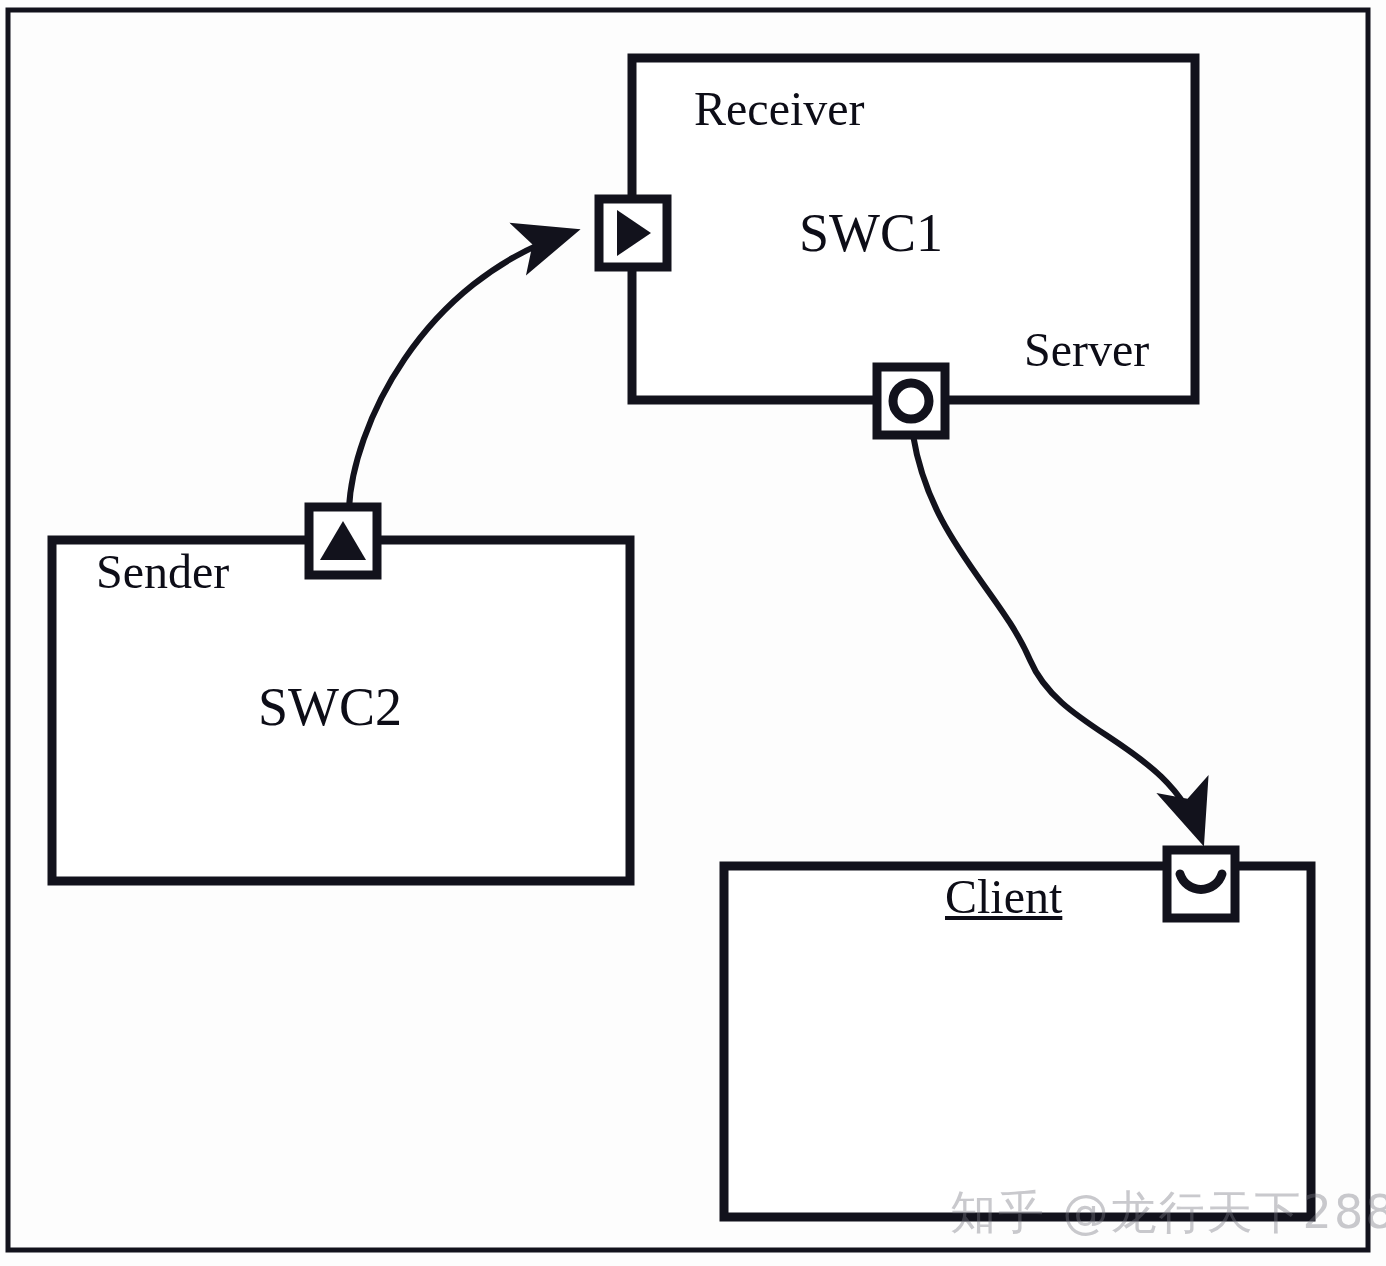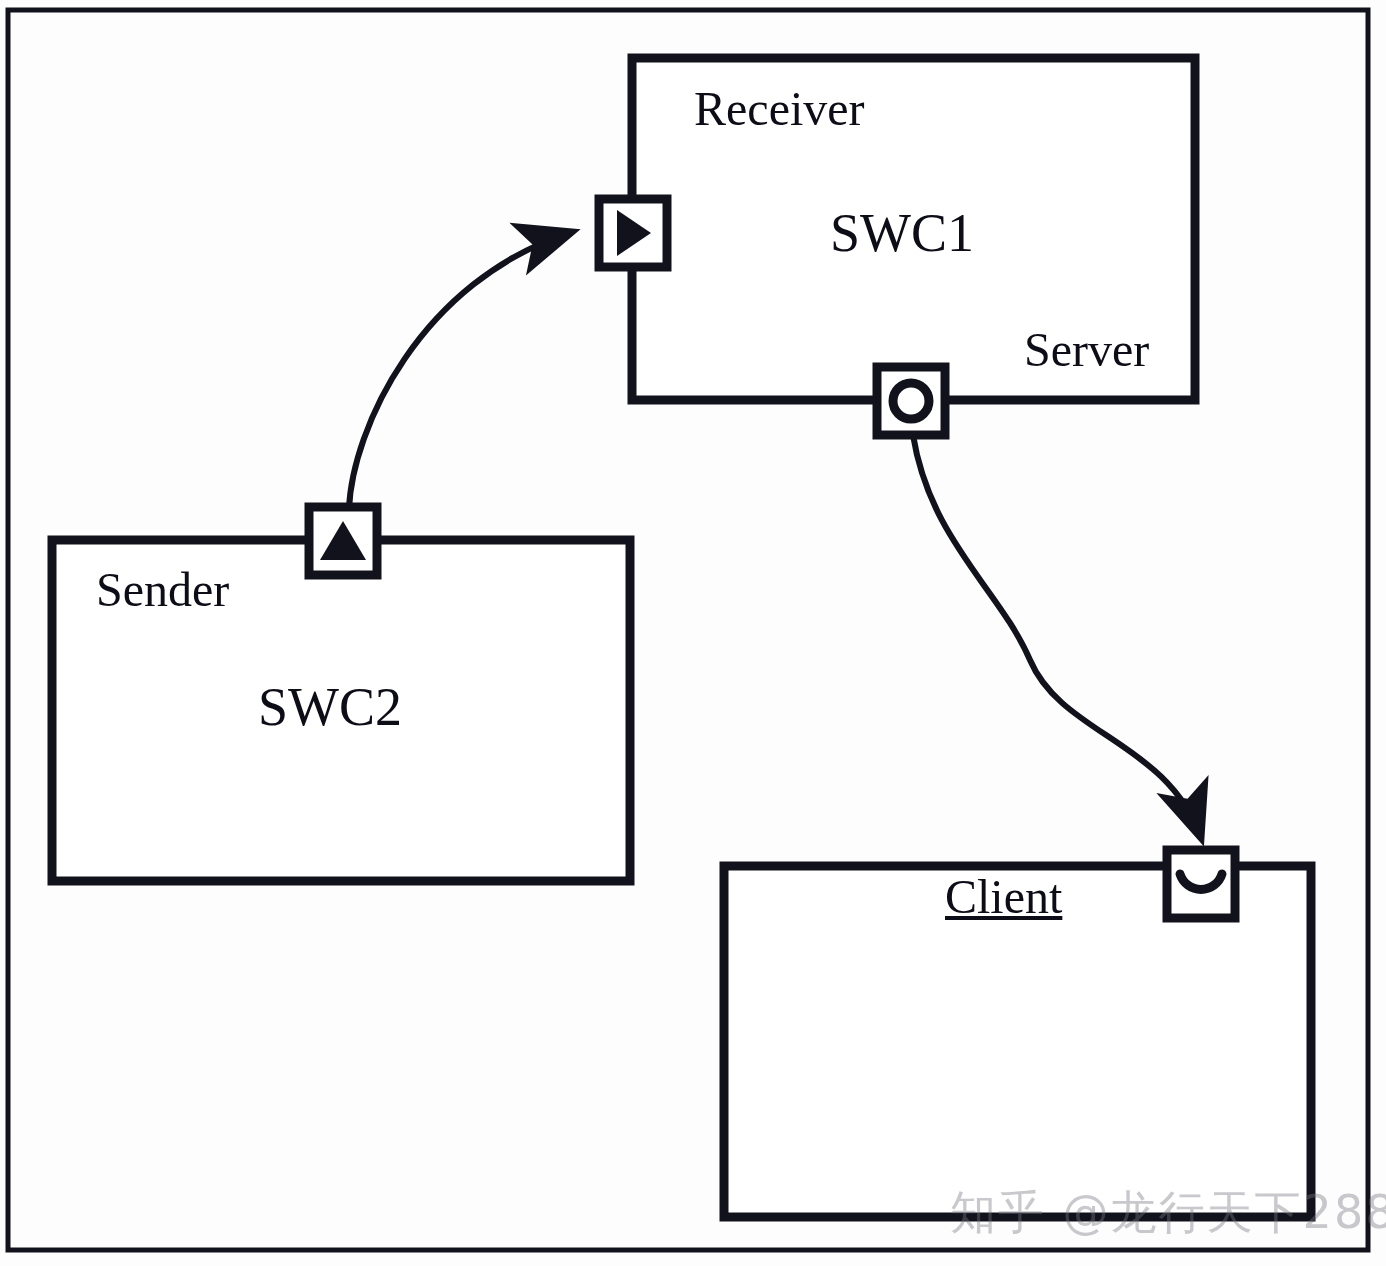"SWC1" div.box-label { left: 830px -> 799px }
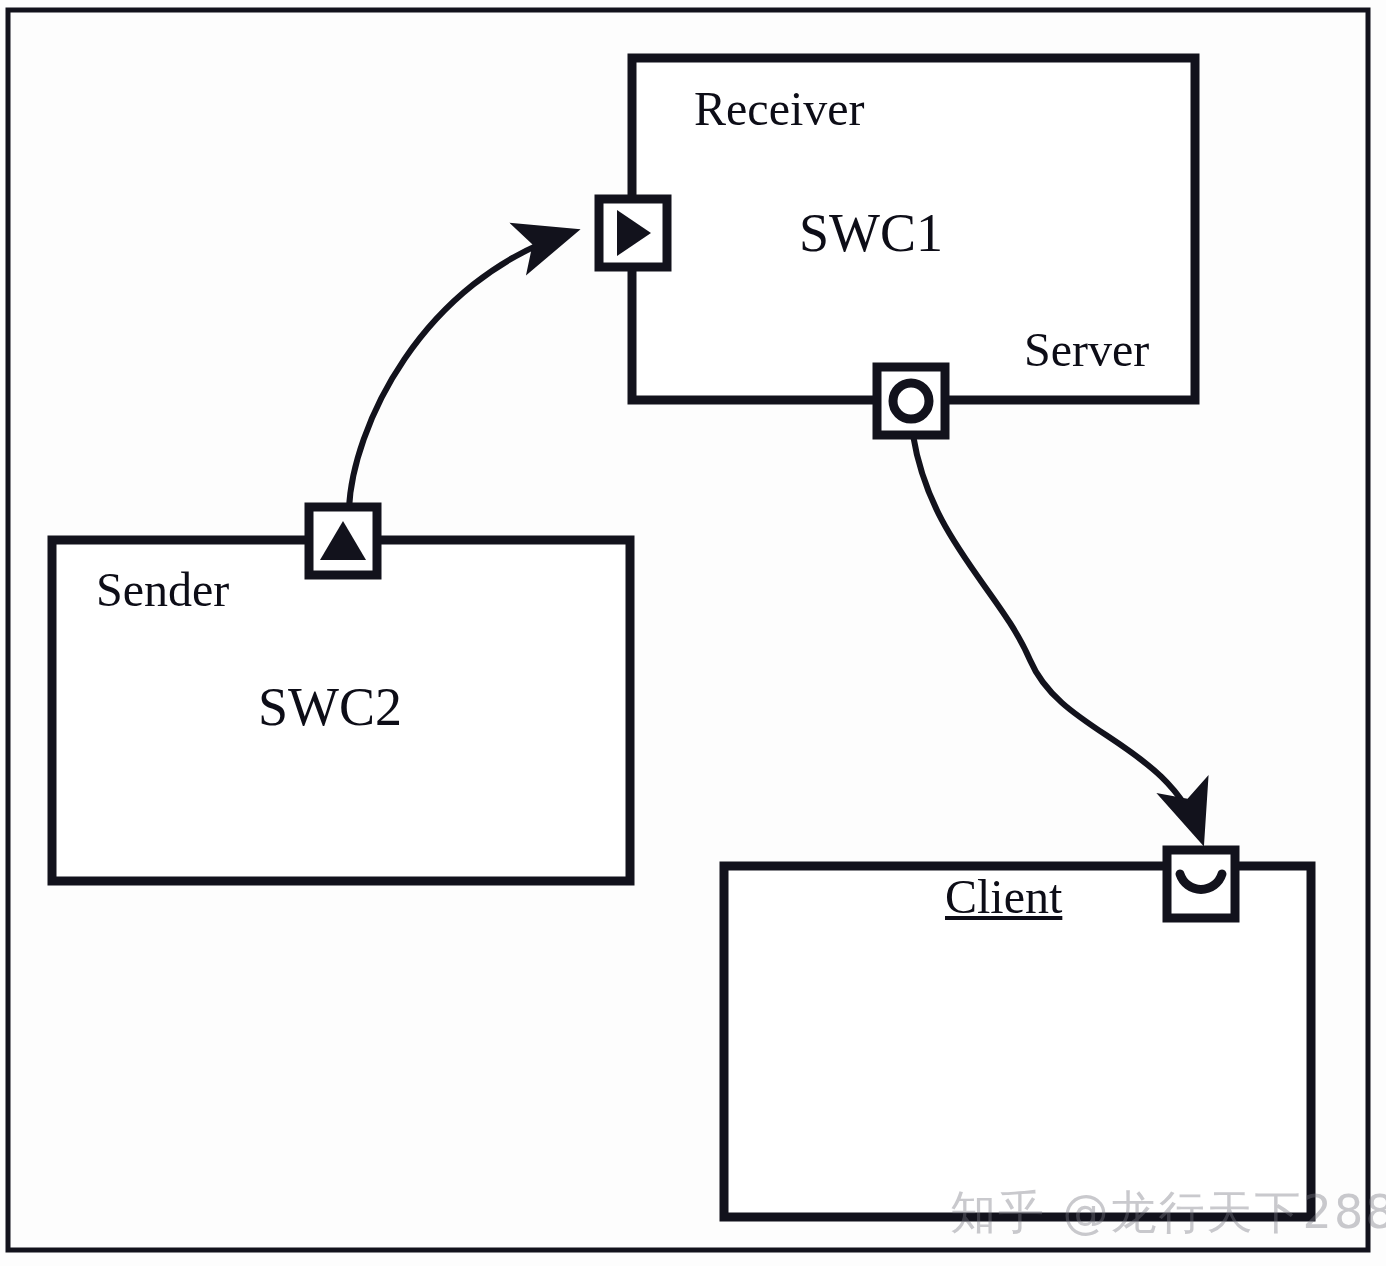"Sender" div.box-label { top: 566px -> 548px }
